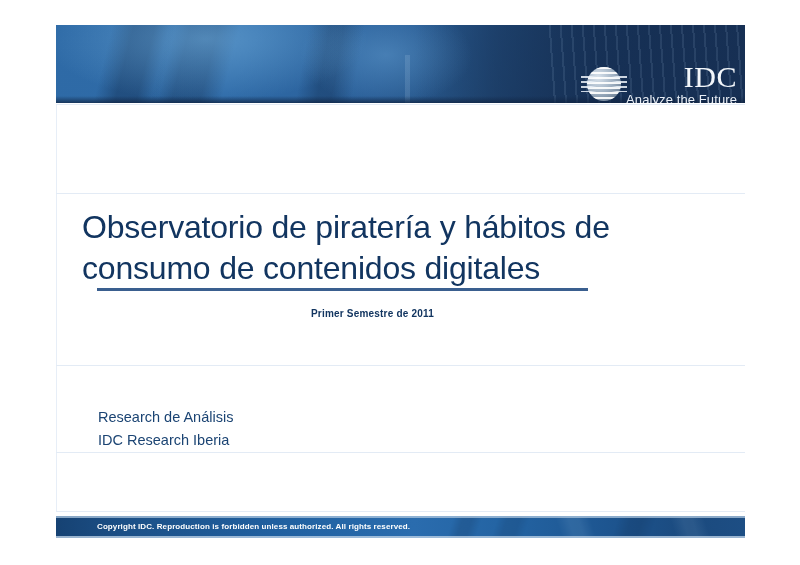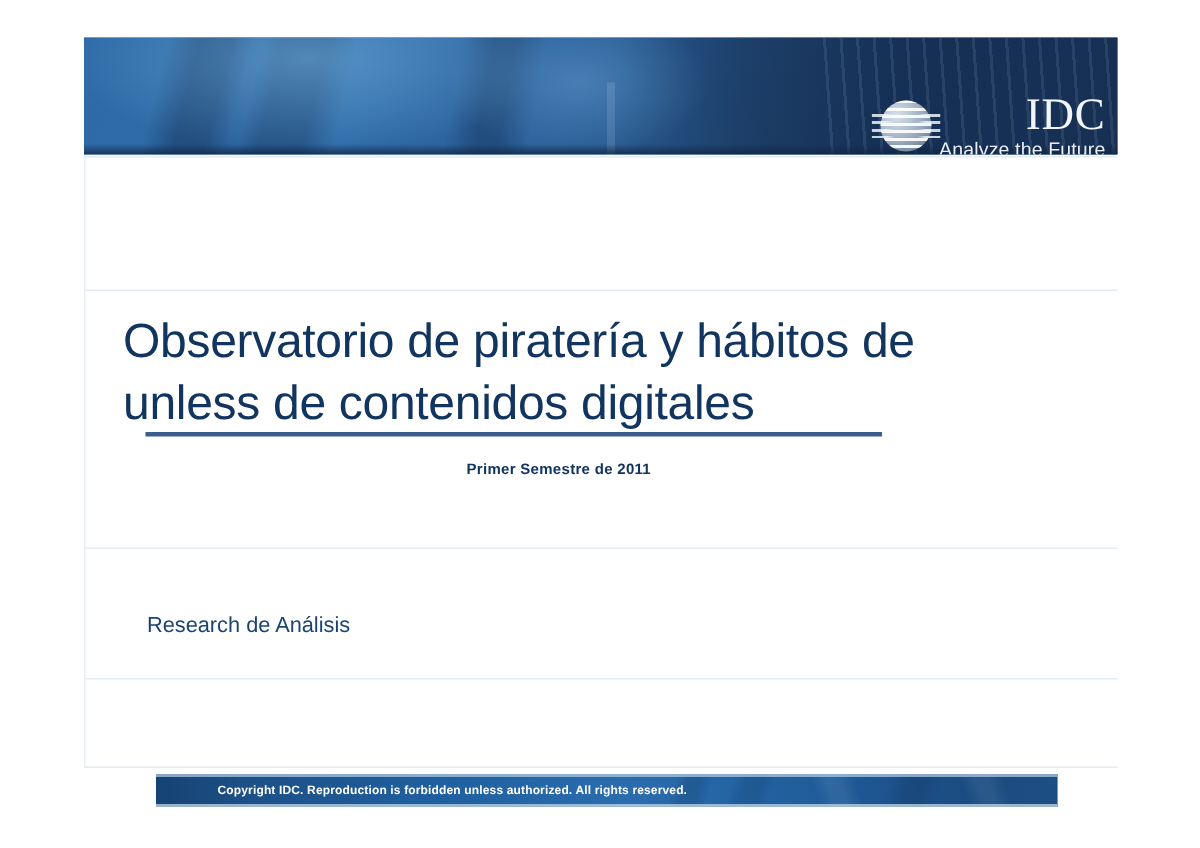"unless de contenidos digitales" div { text: unless -> consumo }
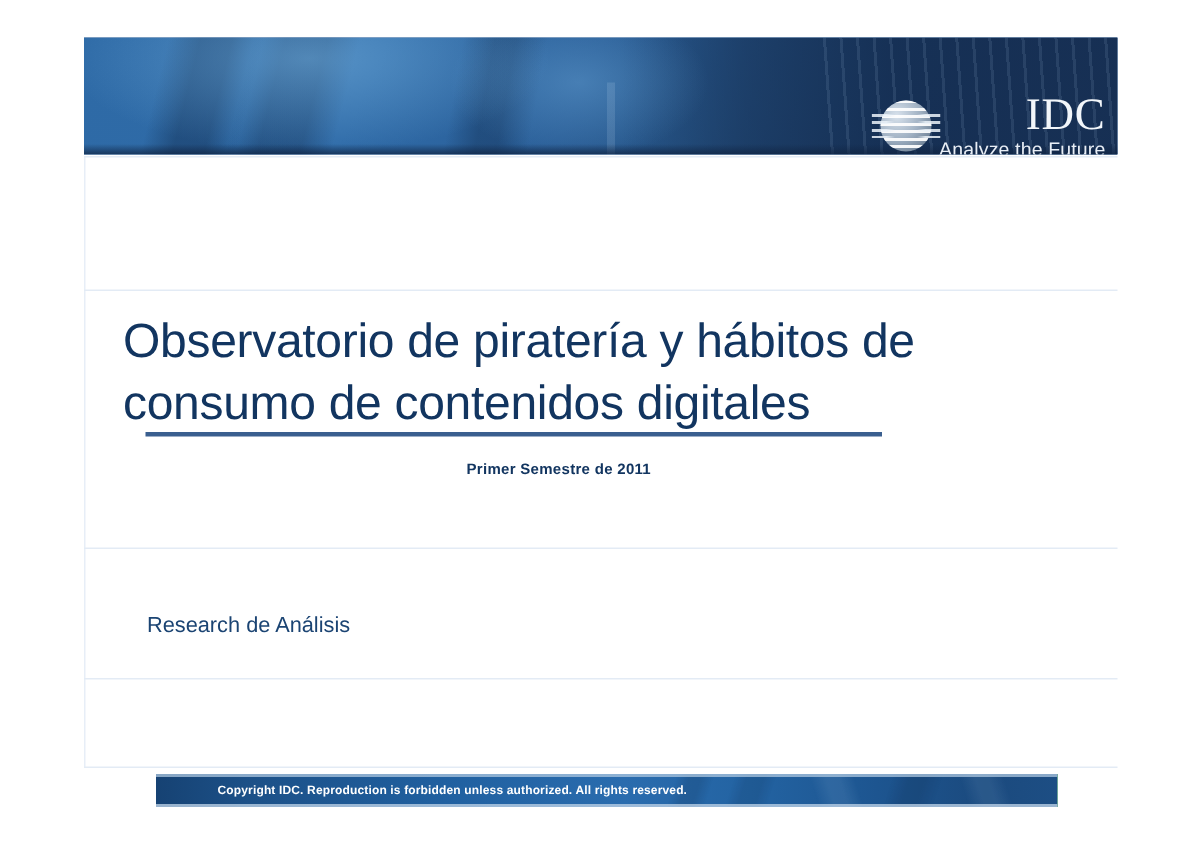"IDC Research Iberia" div { html: none -> <div>IDC Research Iberia</div> }
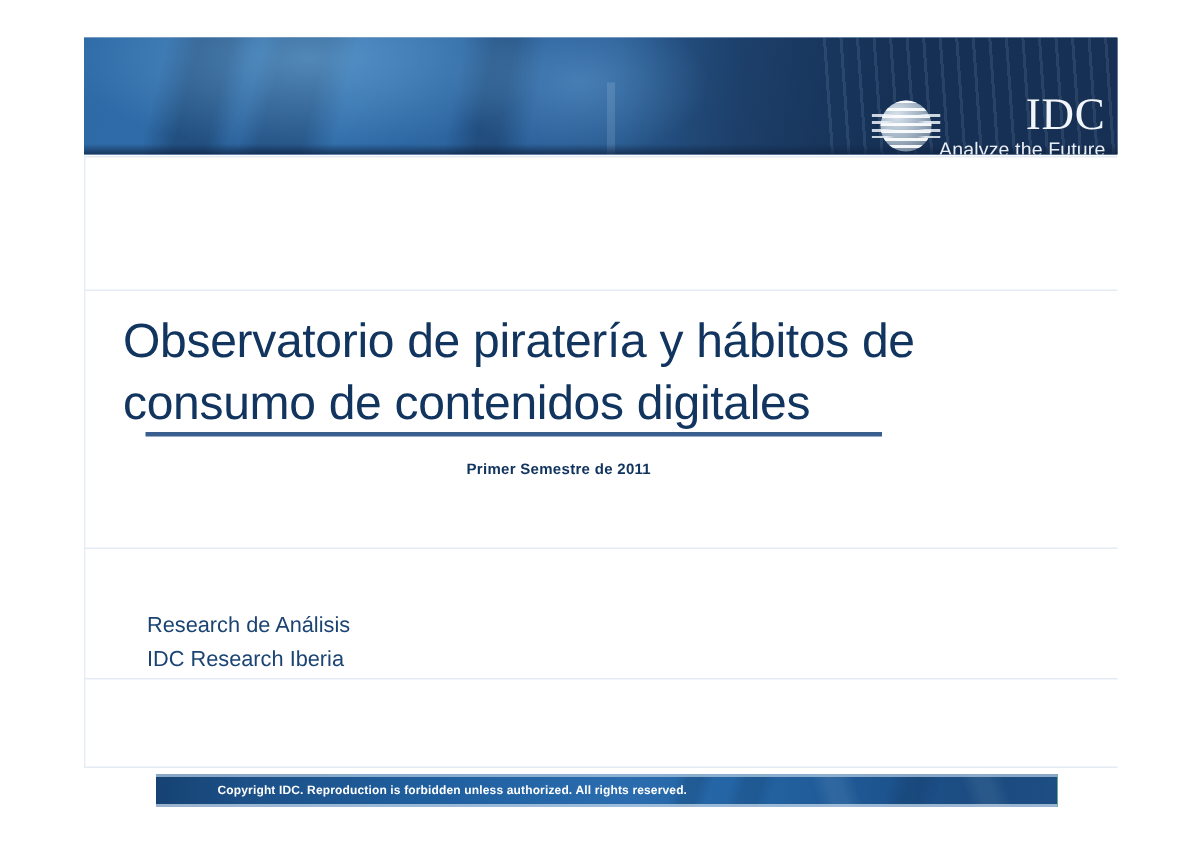"Copyright IDC. Reproduction is forbidden" .footer { margin-left: 48px -> none; width: 601px -> 689px }
